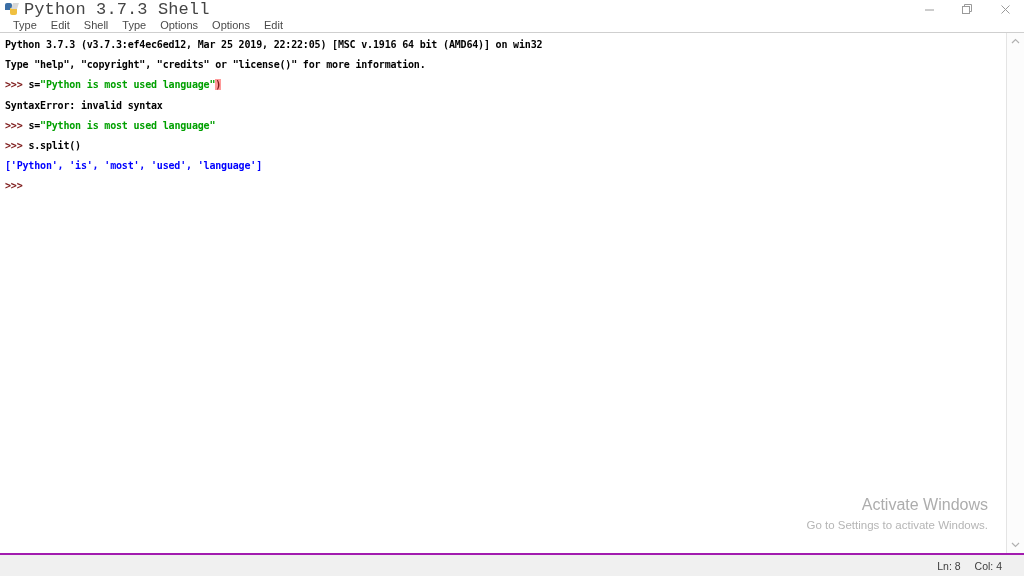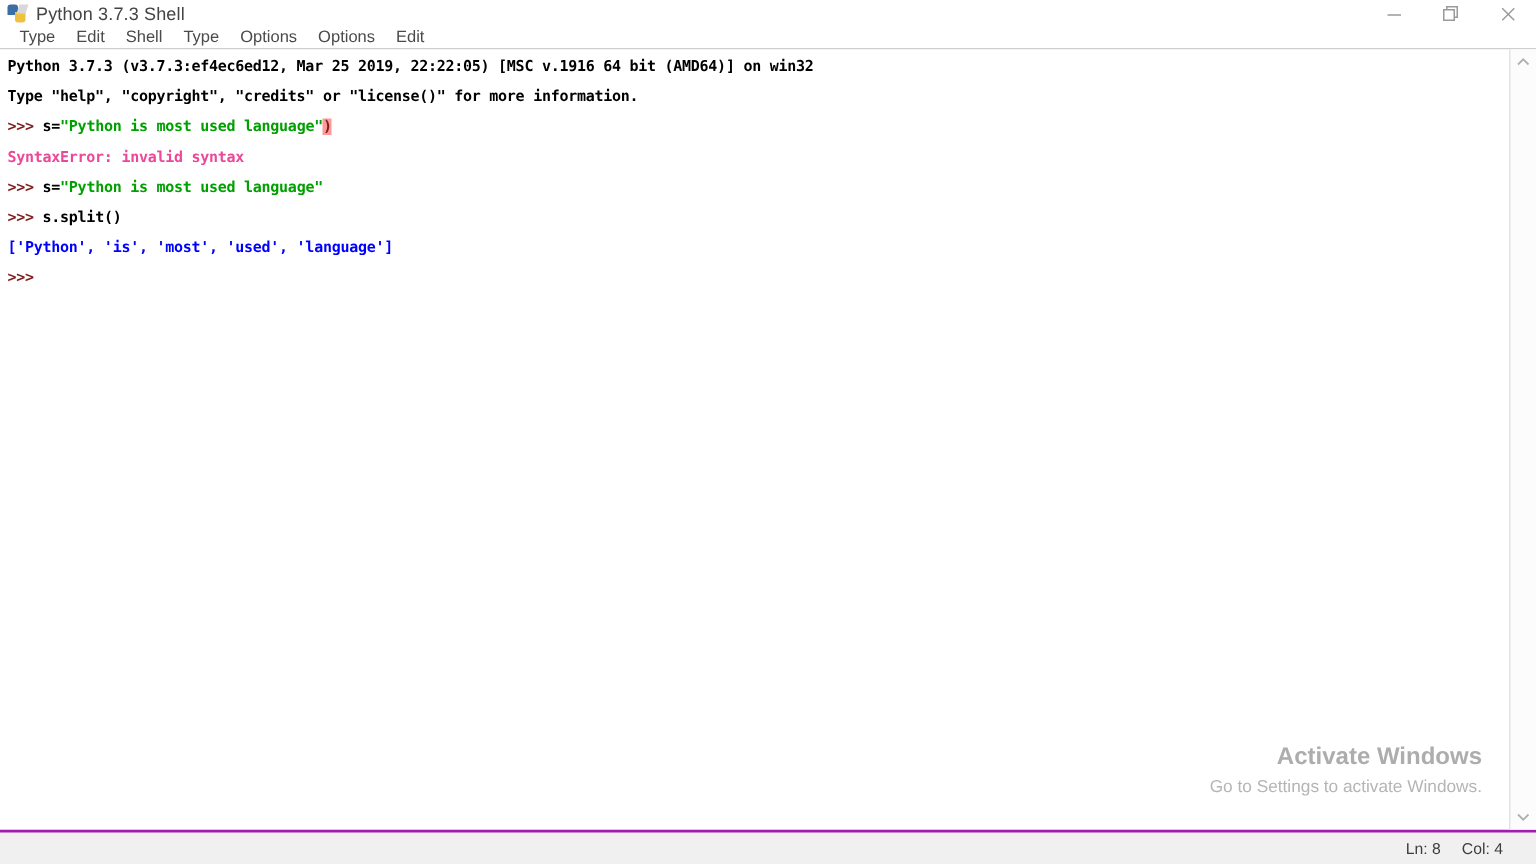"Python 3.7.3 Shell" .title-text { font-family: none -> Liberation Mono, monospace; font-size: 12px -> 17px }
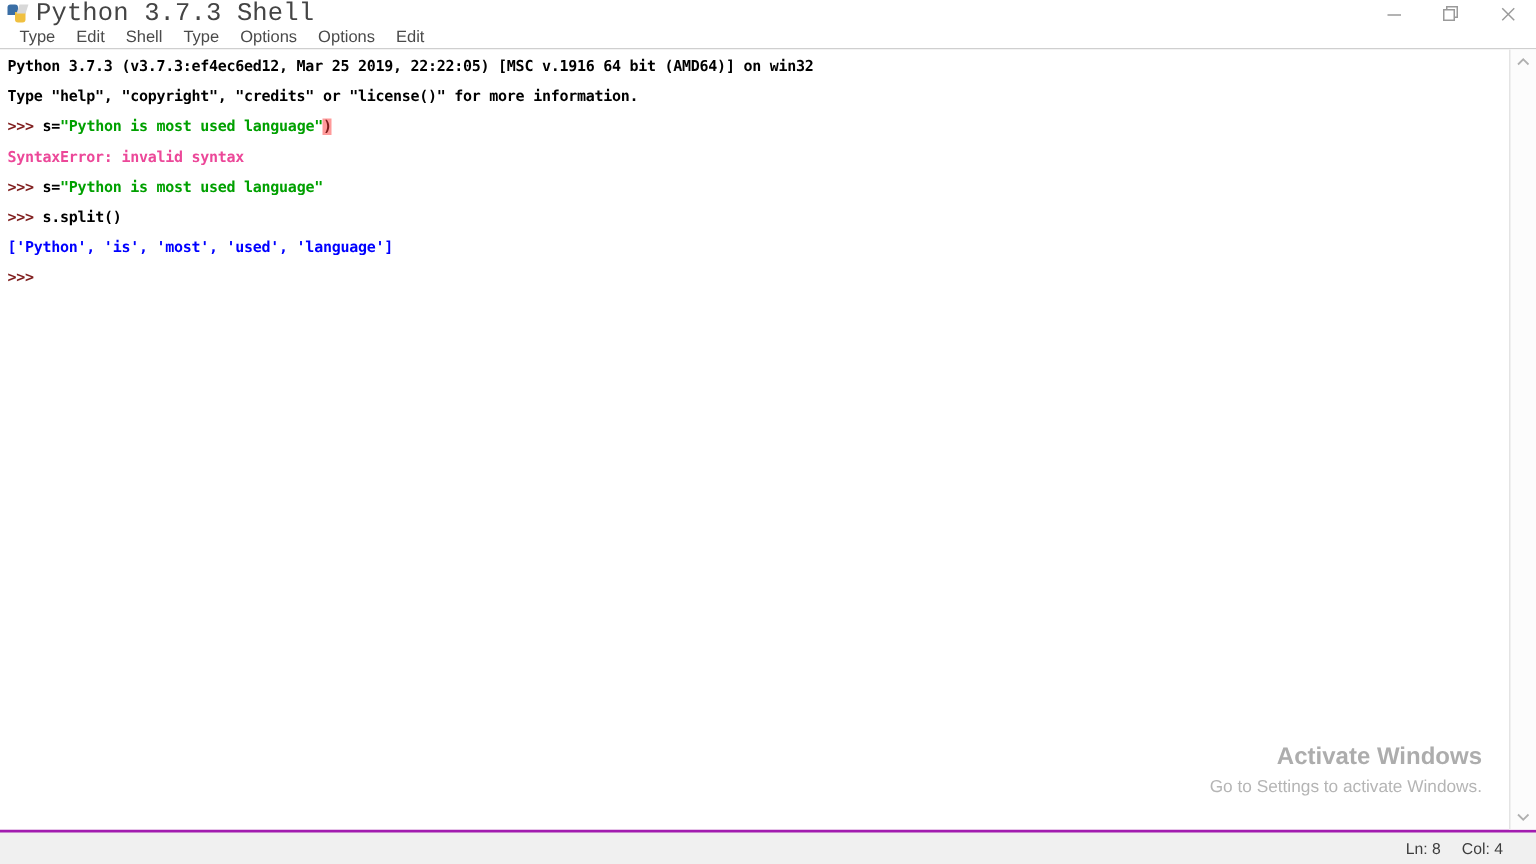"SyntaxError: invalid syntax" .c-error { color: #ec4899 -> #000000 }
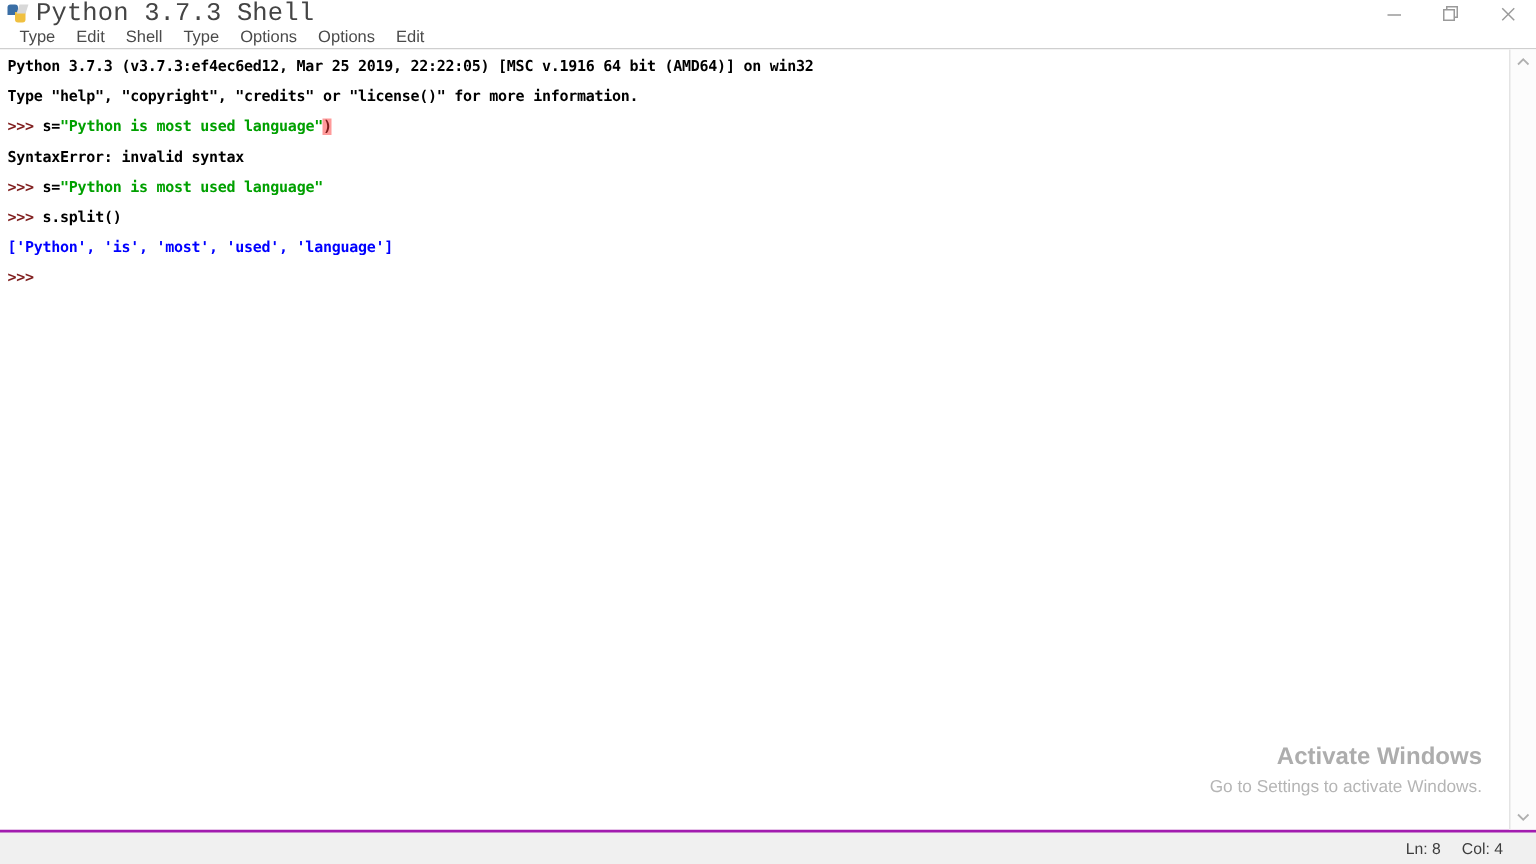"Activate Windows" .wm-title { font-weight: 700 -> 400 }
